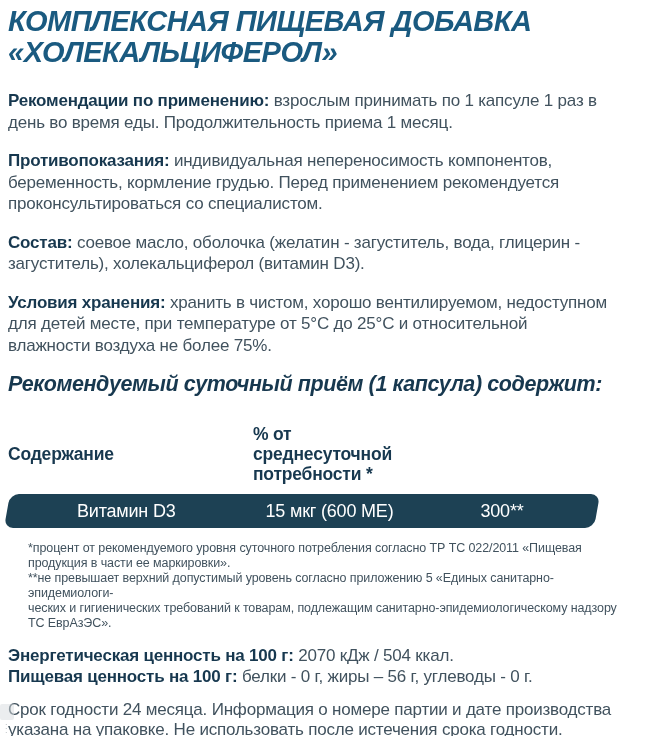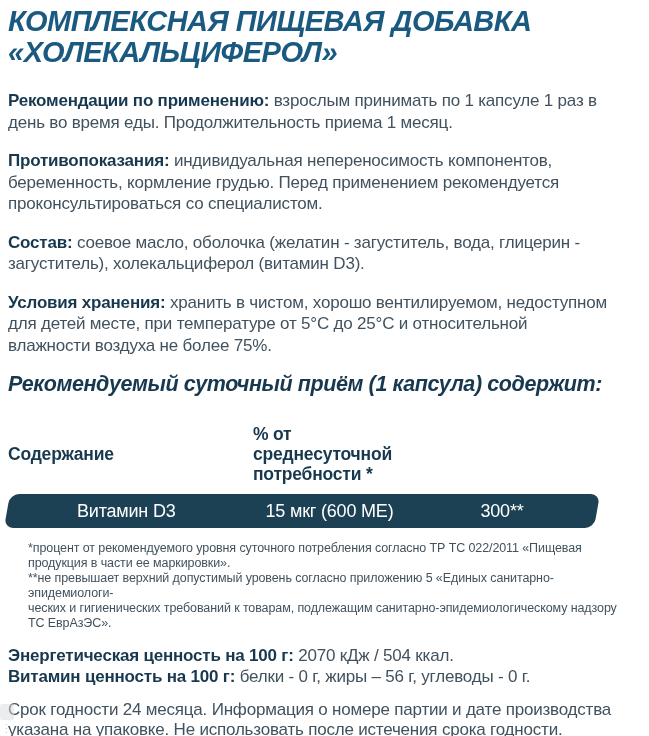"Витамин ценность на 100 г:" b.lbl { text: Витамин -> Пищевая }
